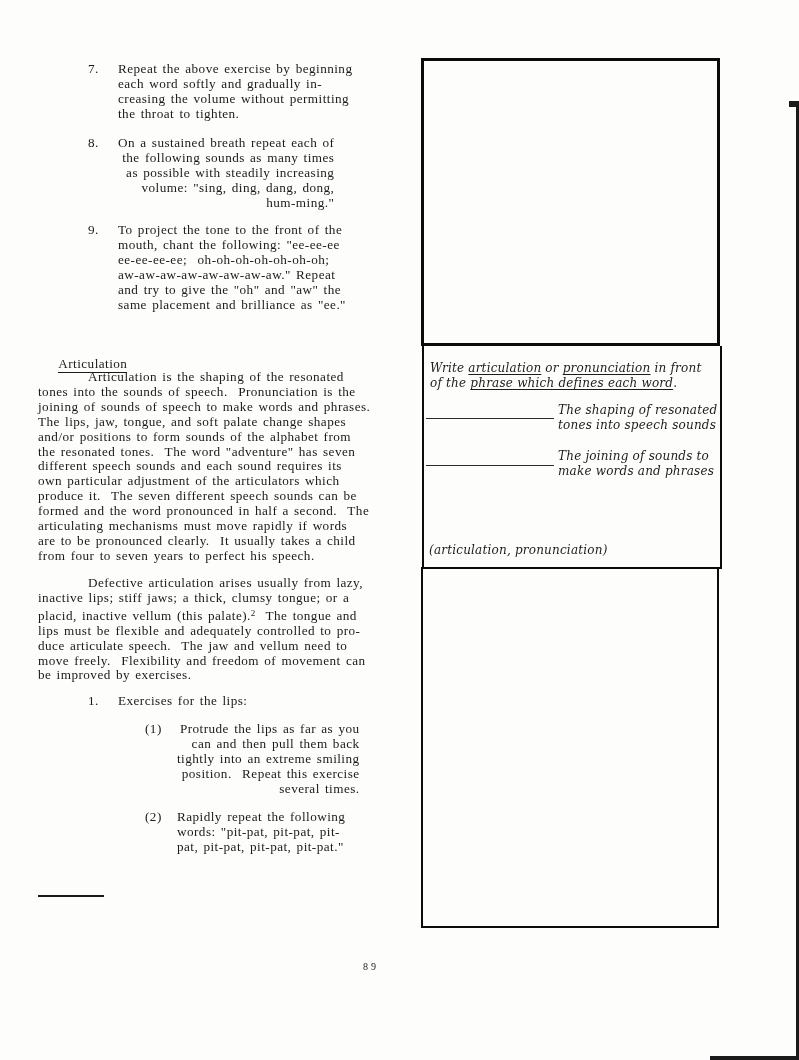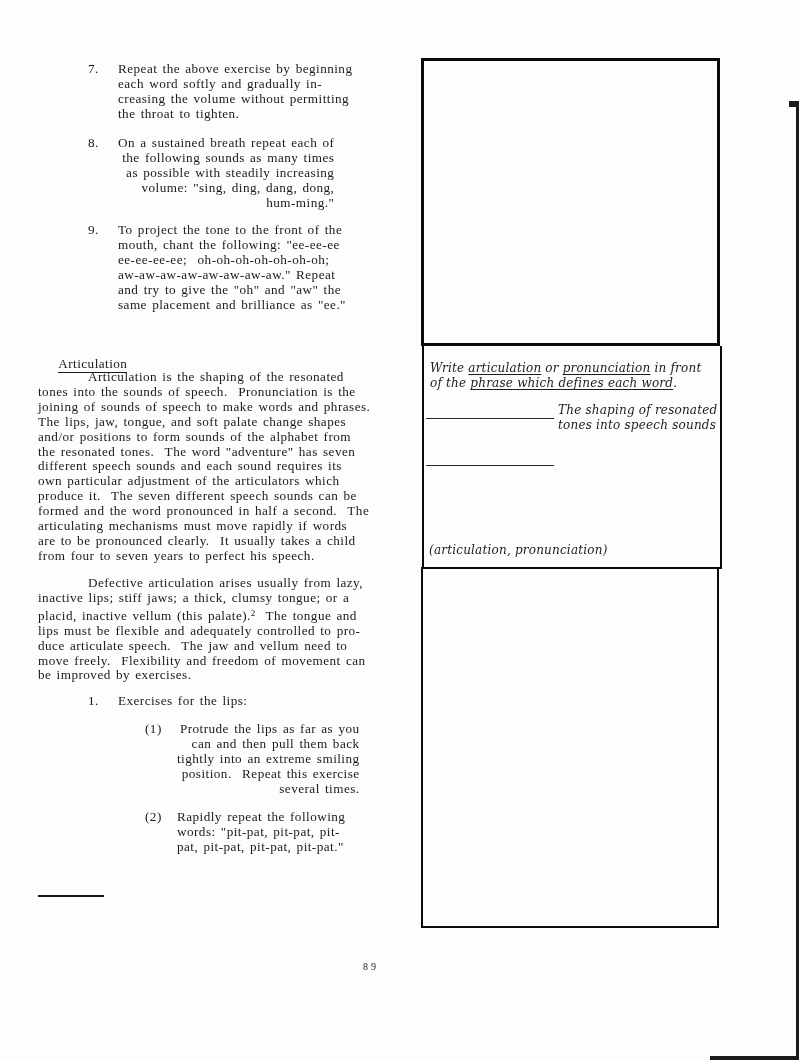"The joining of sounds to" div.abs { html: none -> <div>The joining of sounds to make words and phrases</div> }
